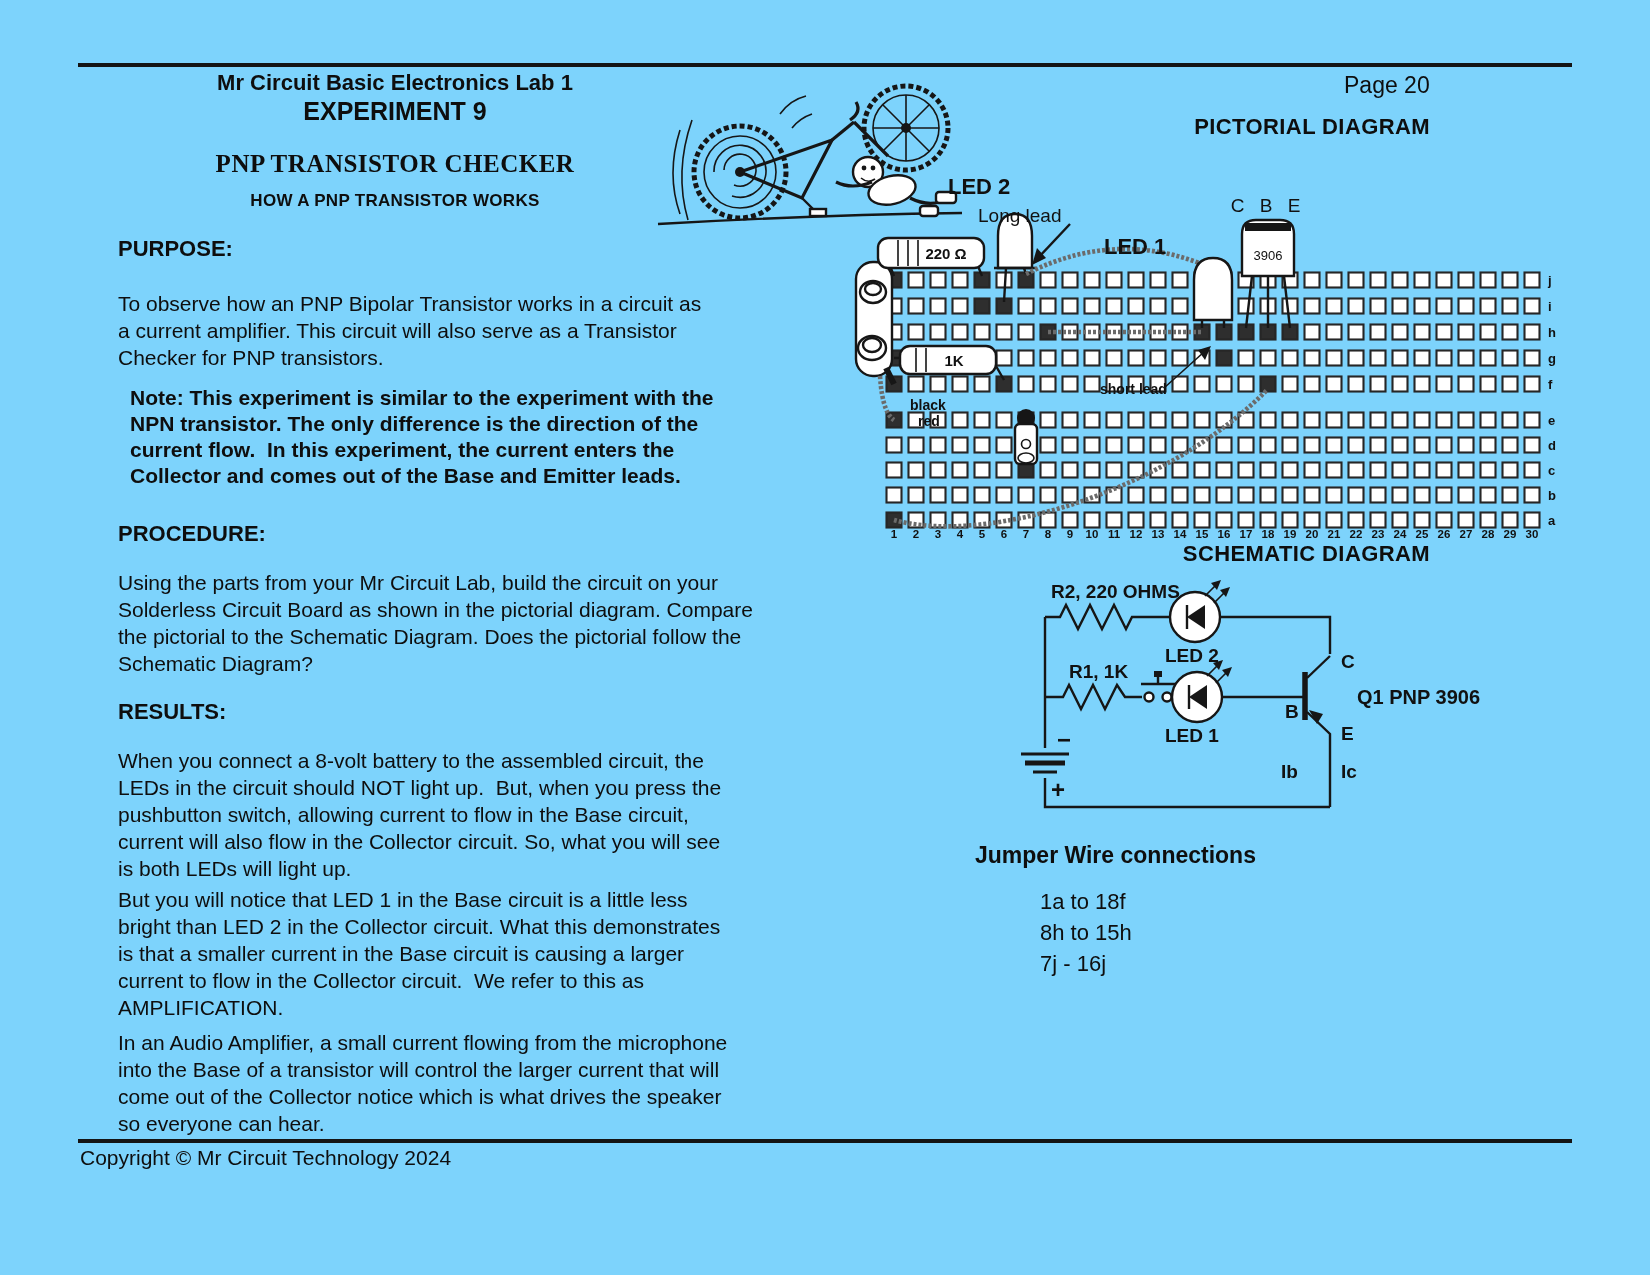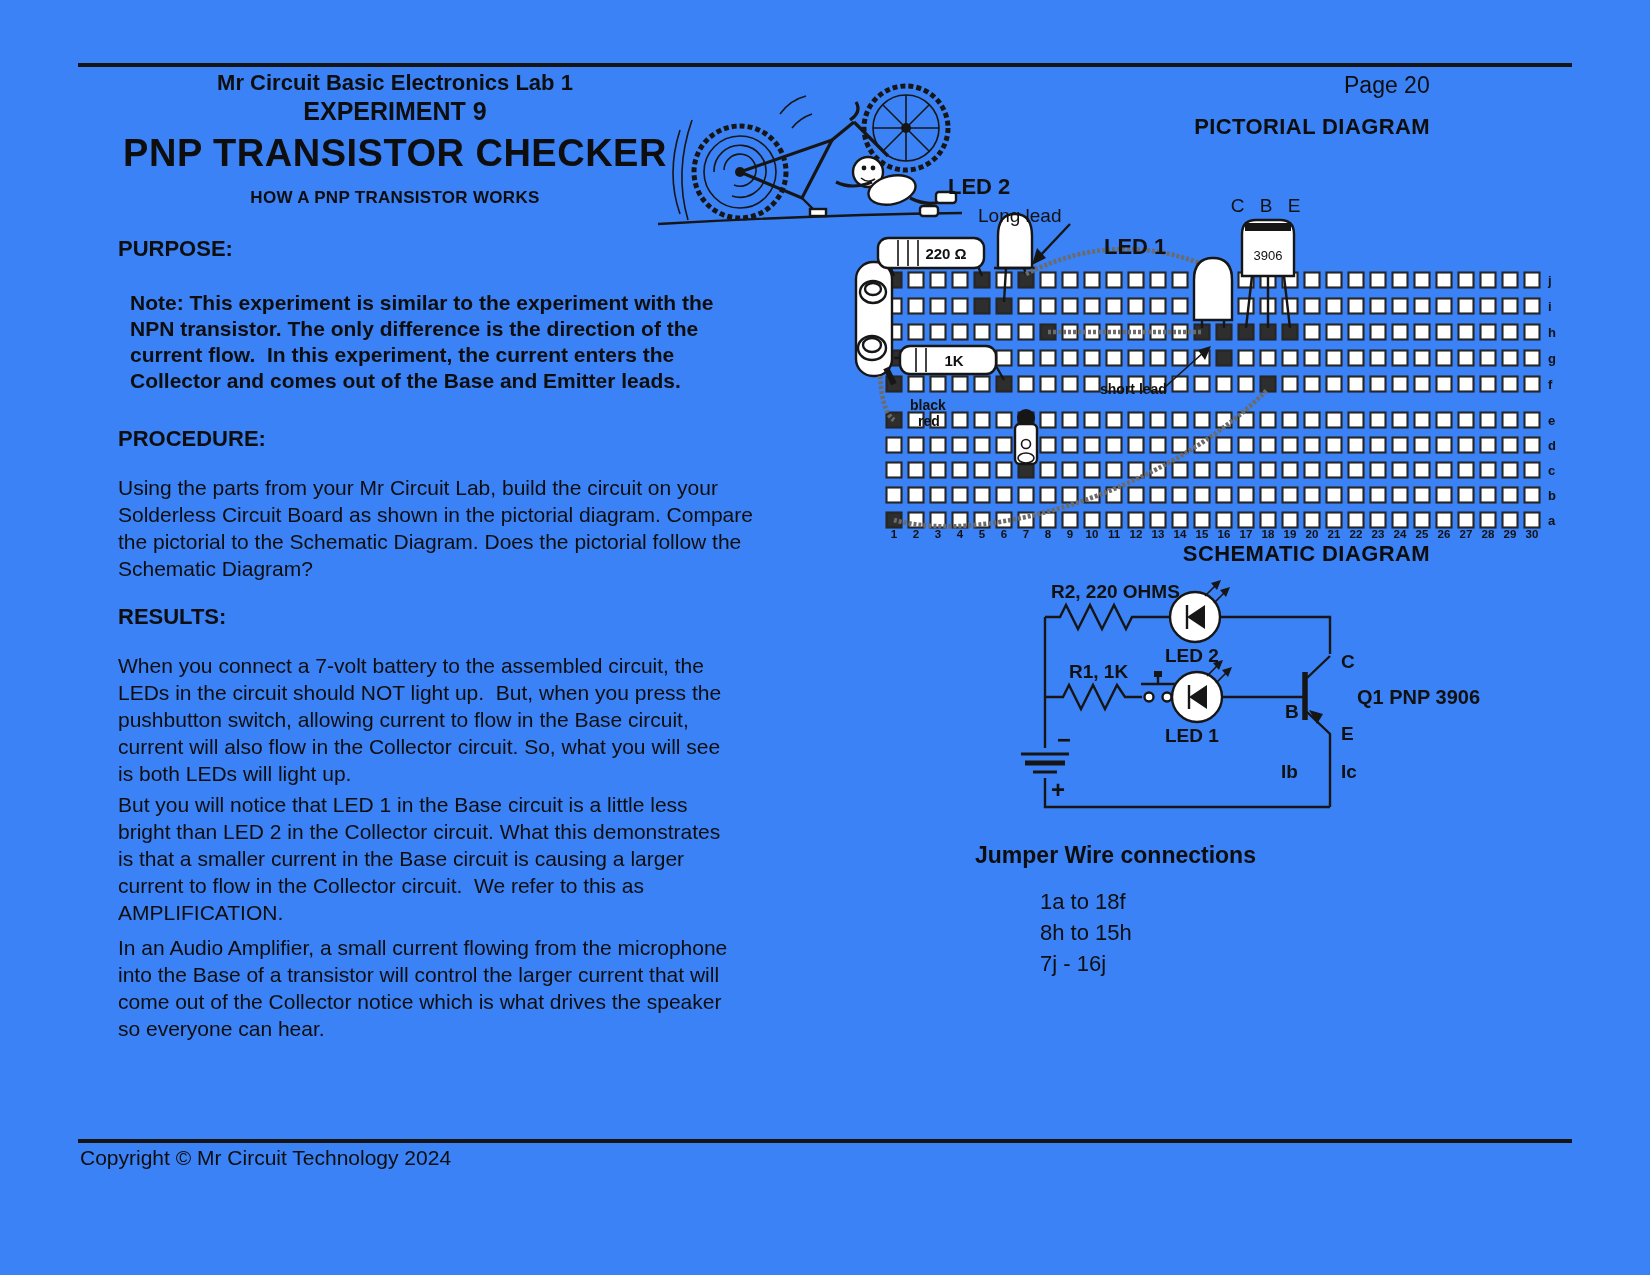"Mr Circuit Basic Electronics Lab" #page { background: #3b82f6 -> #7dd3fc }
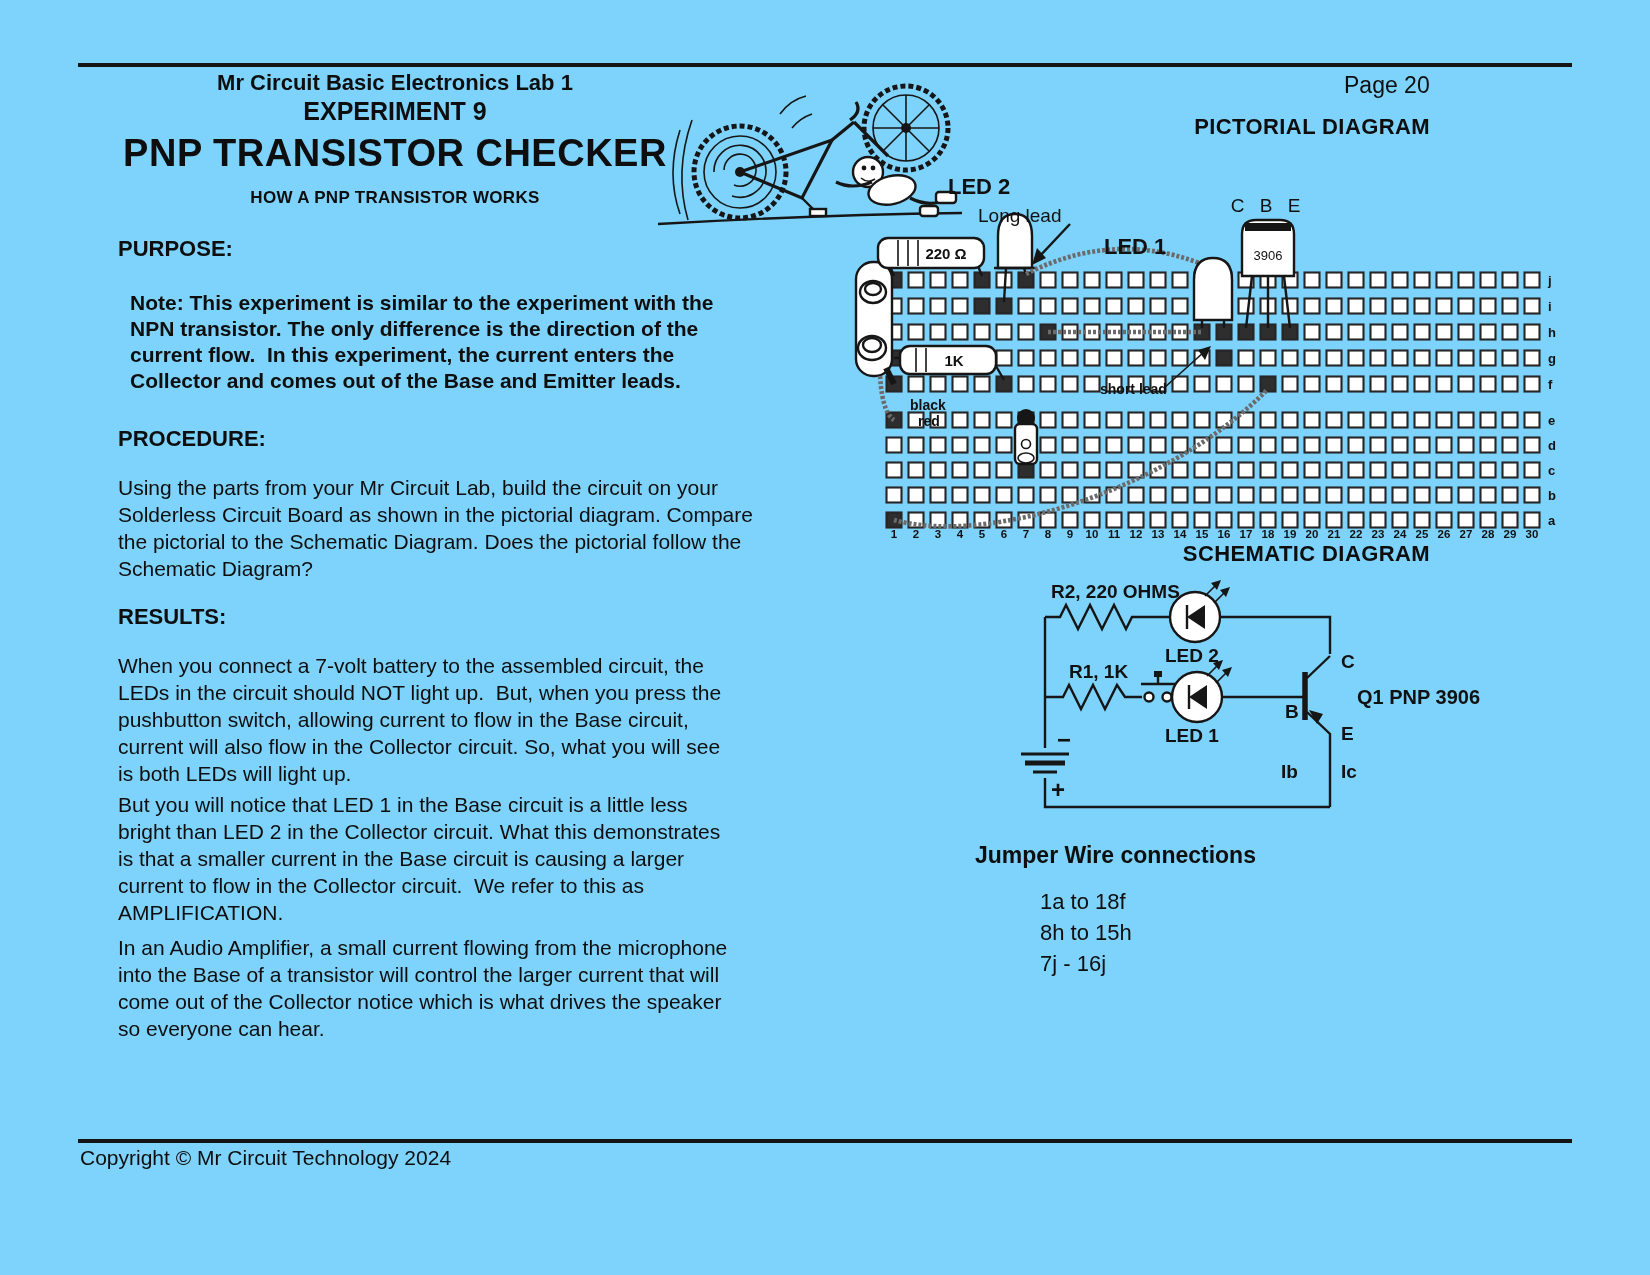"PNP TRANSISTOR CHECKER" .h-title { font-family: none -> Liberation Serif, serif; font-size: 38px -> 25px; margin-top: 6px -> 24px }
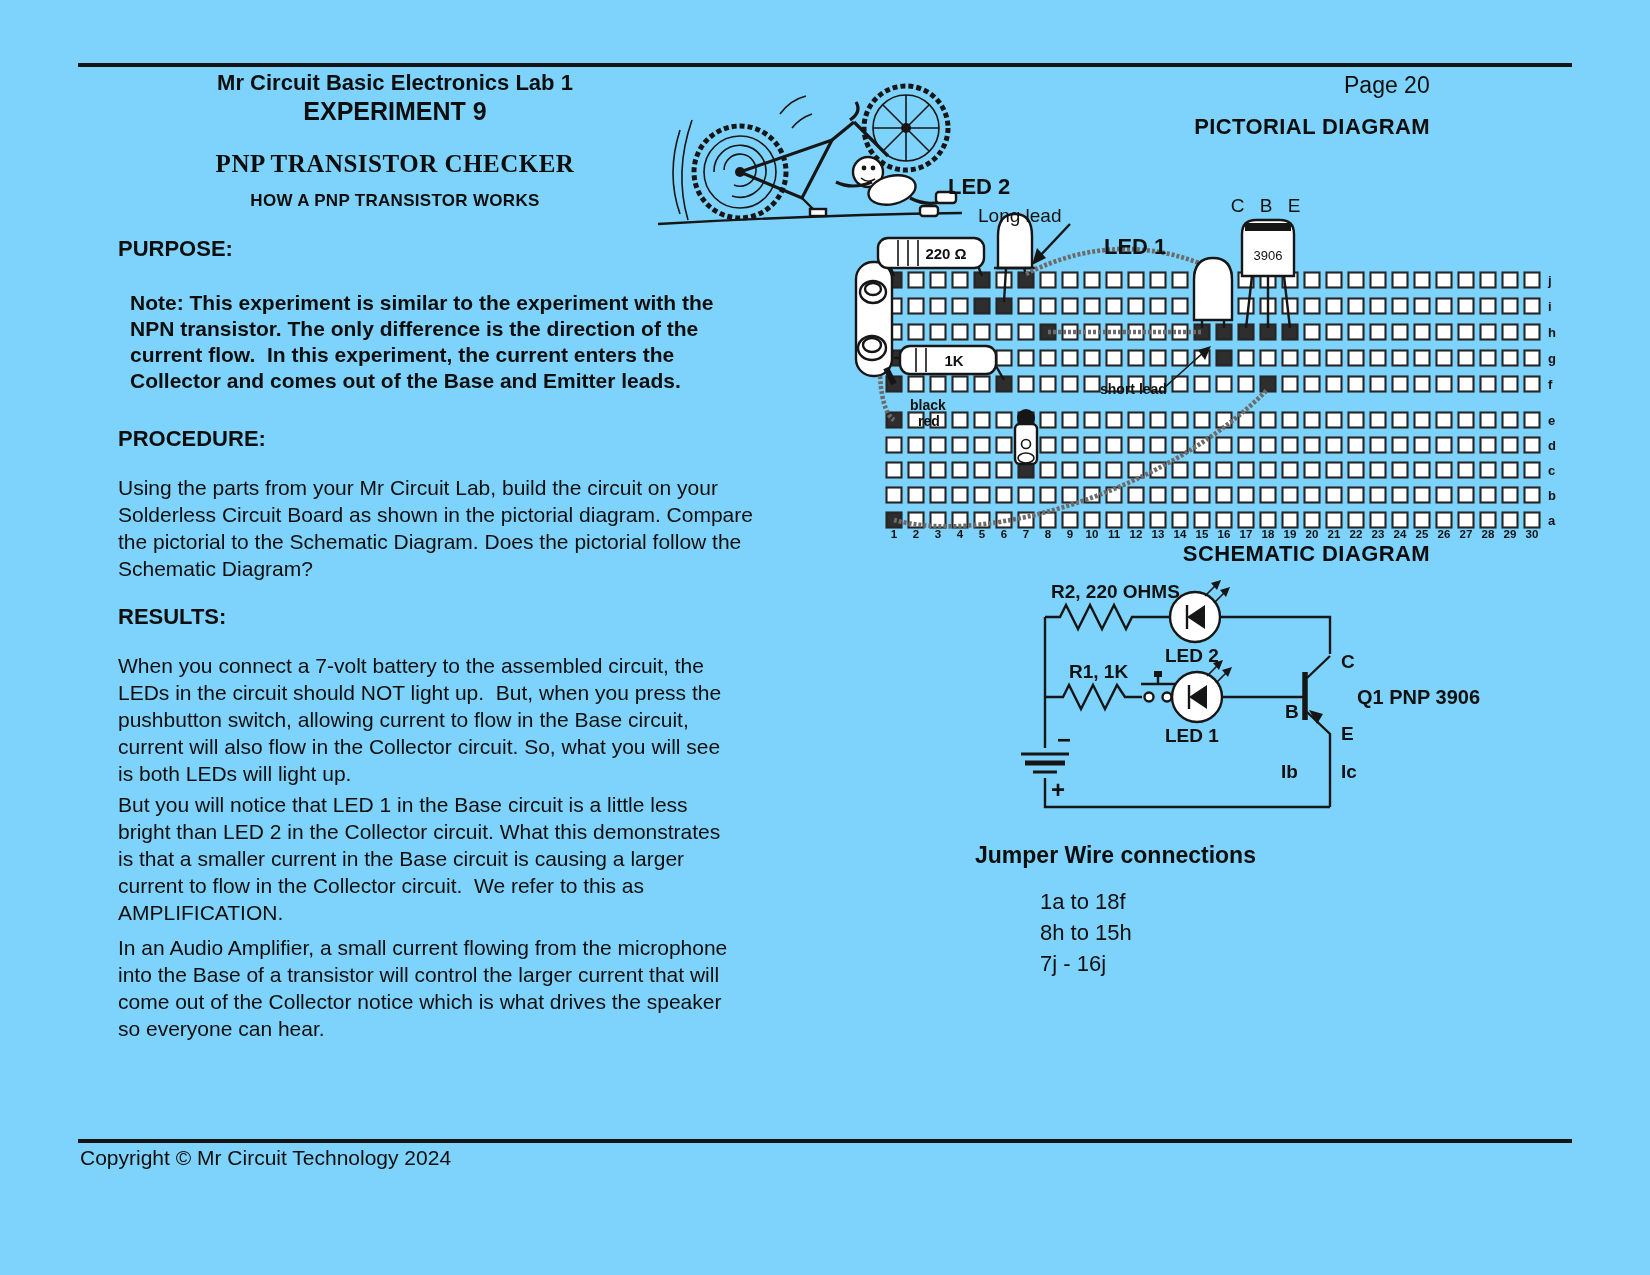"To observe how an PNP" div.copy { html: none -> <div>To observe how an PNP Bipolar Transistor works in a circuit as a current amplifier. This circuit will also serve as a Transistor Checker for PNP transistors.</div> }
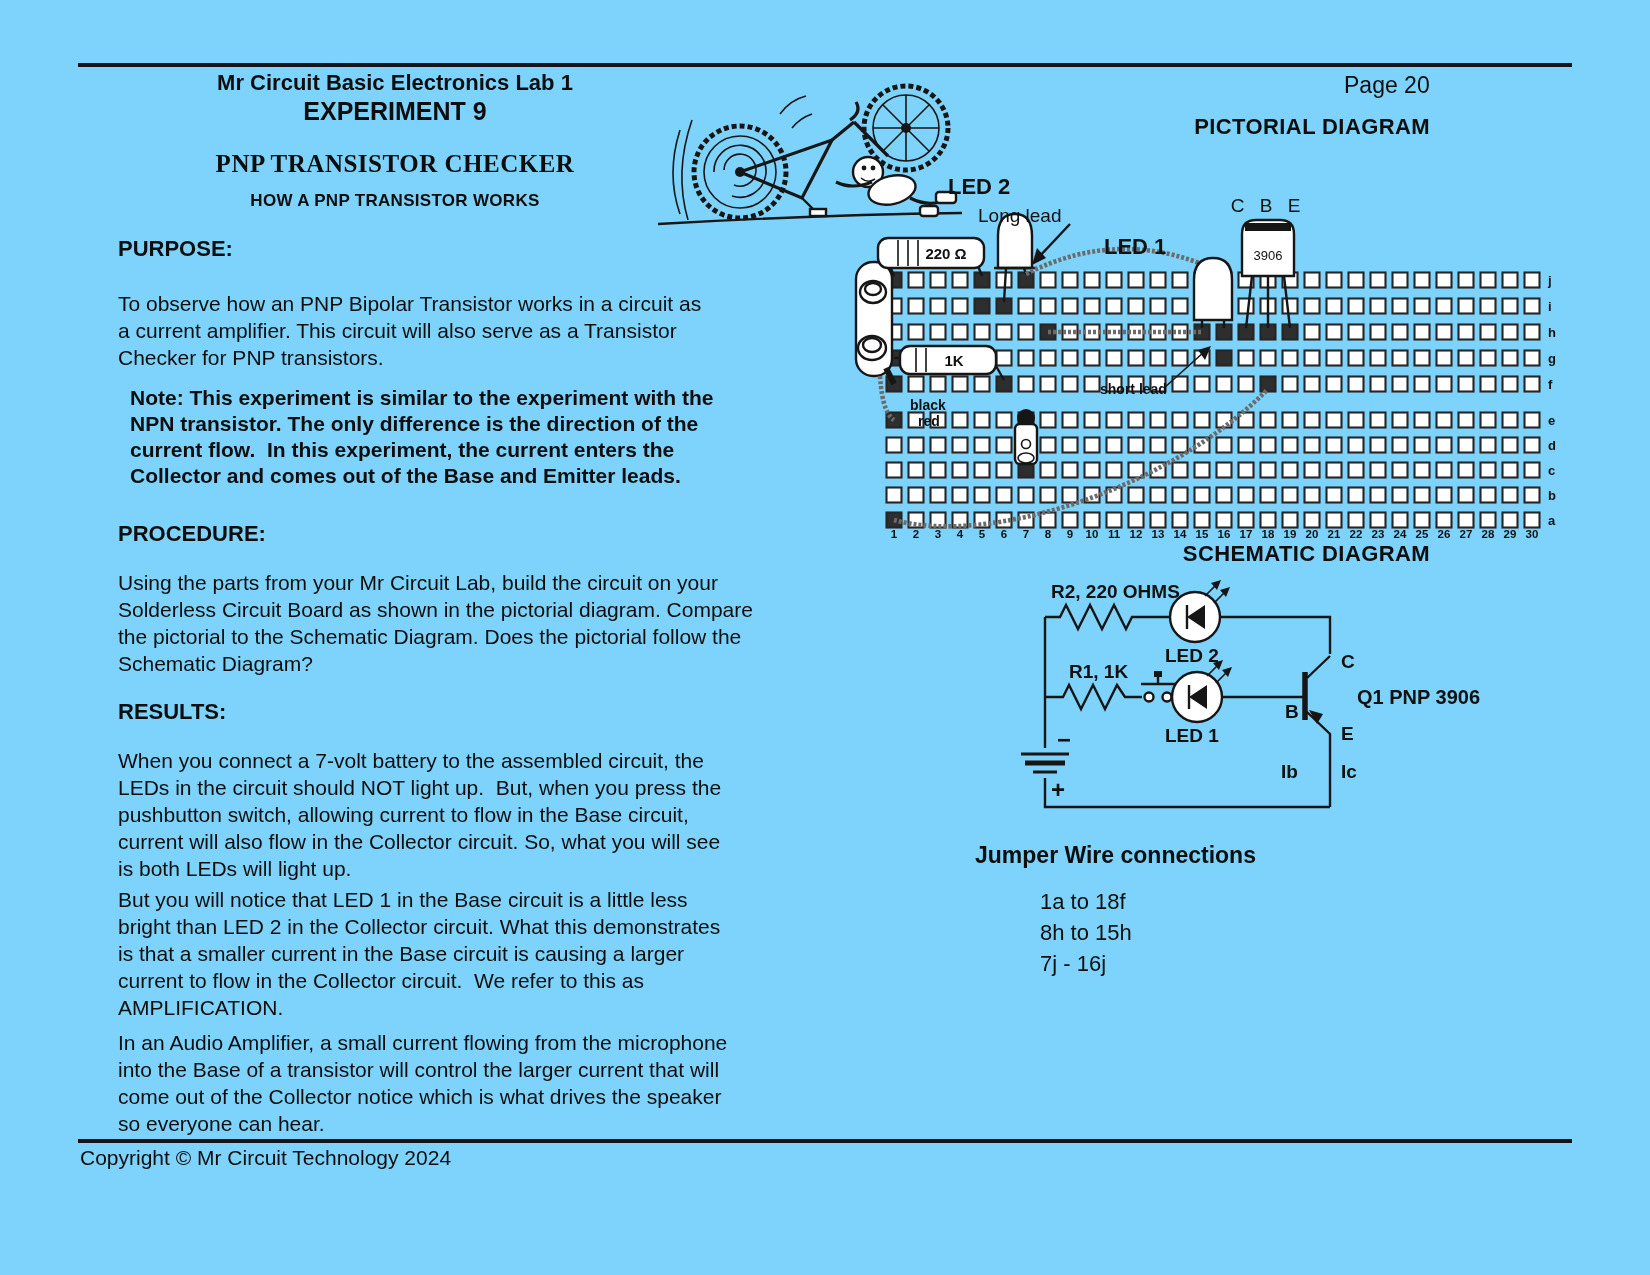"When you connect a 7-volt" div.copy { text: 7-volt -> 8-volt }
